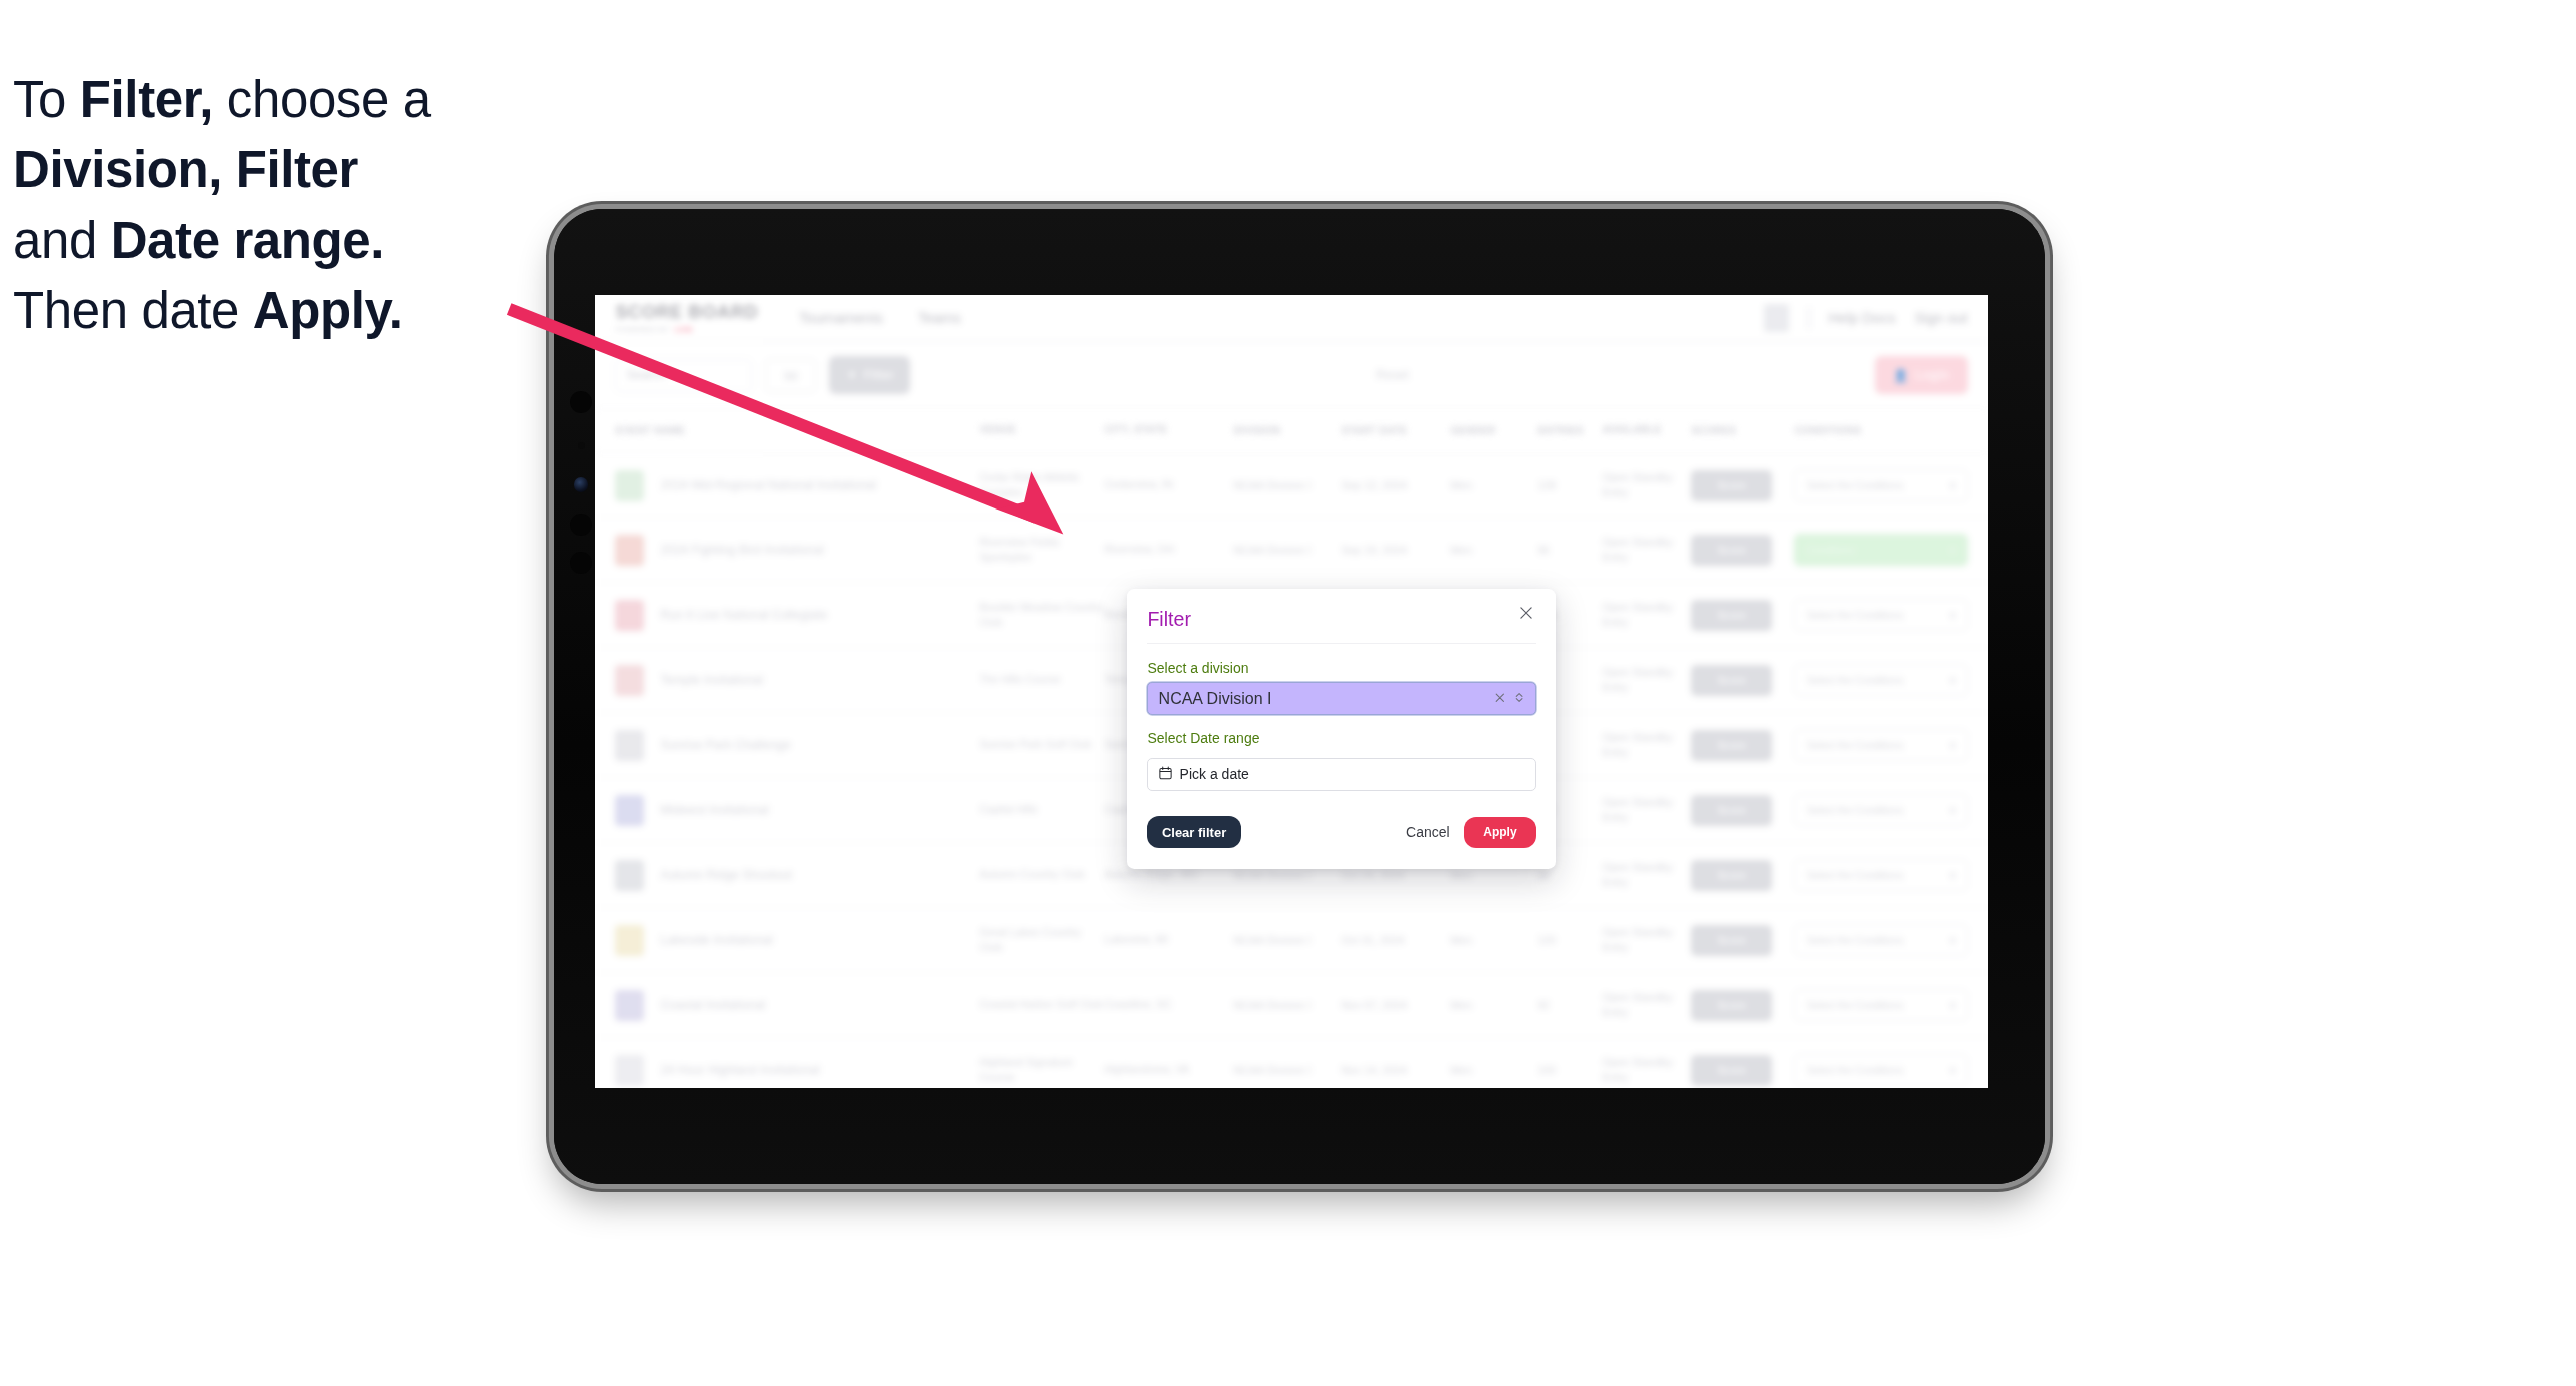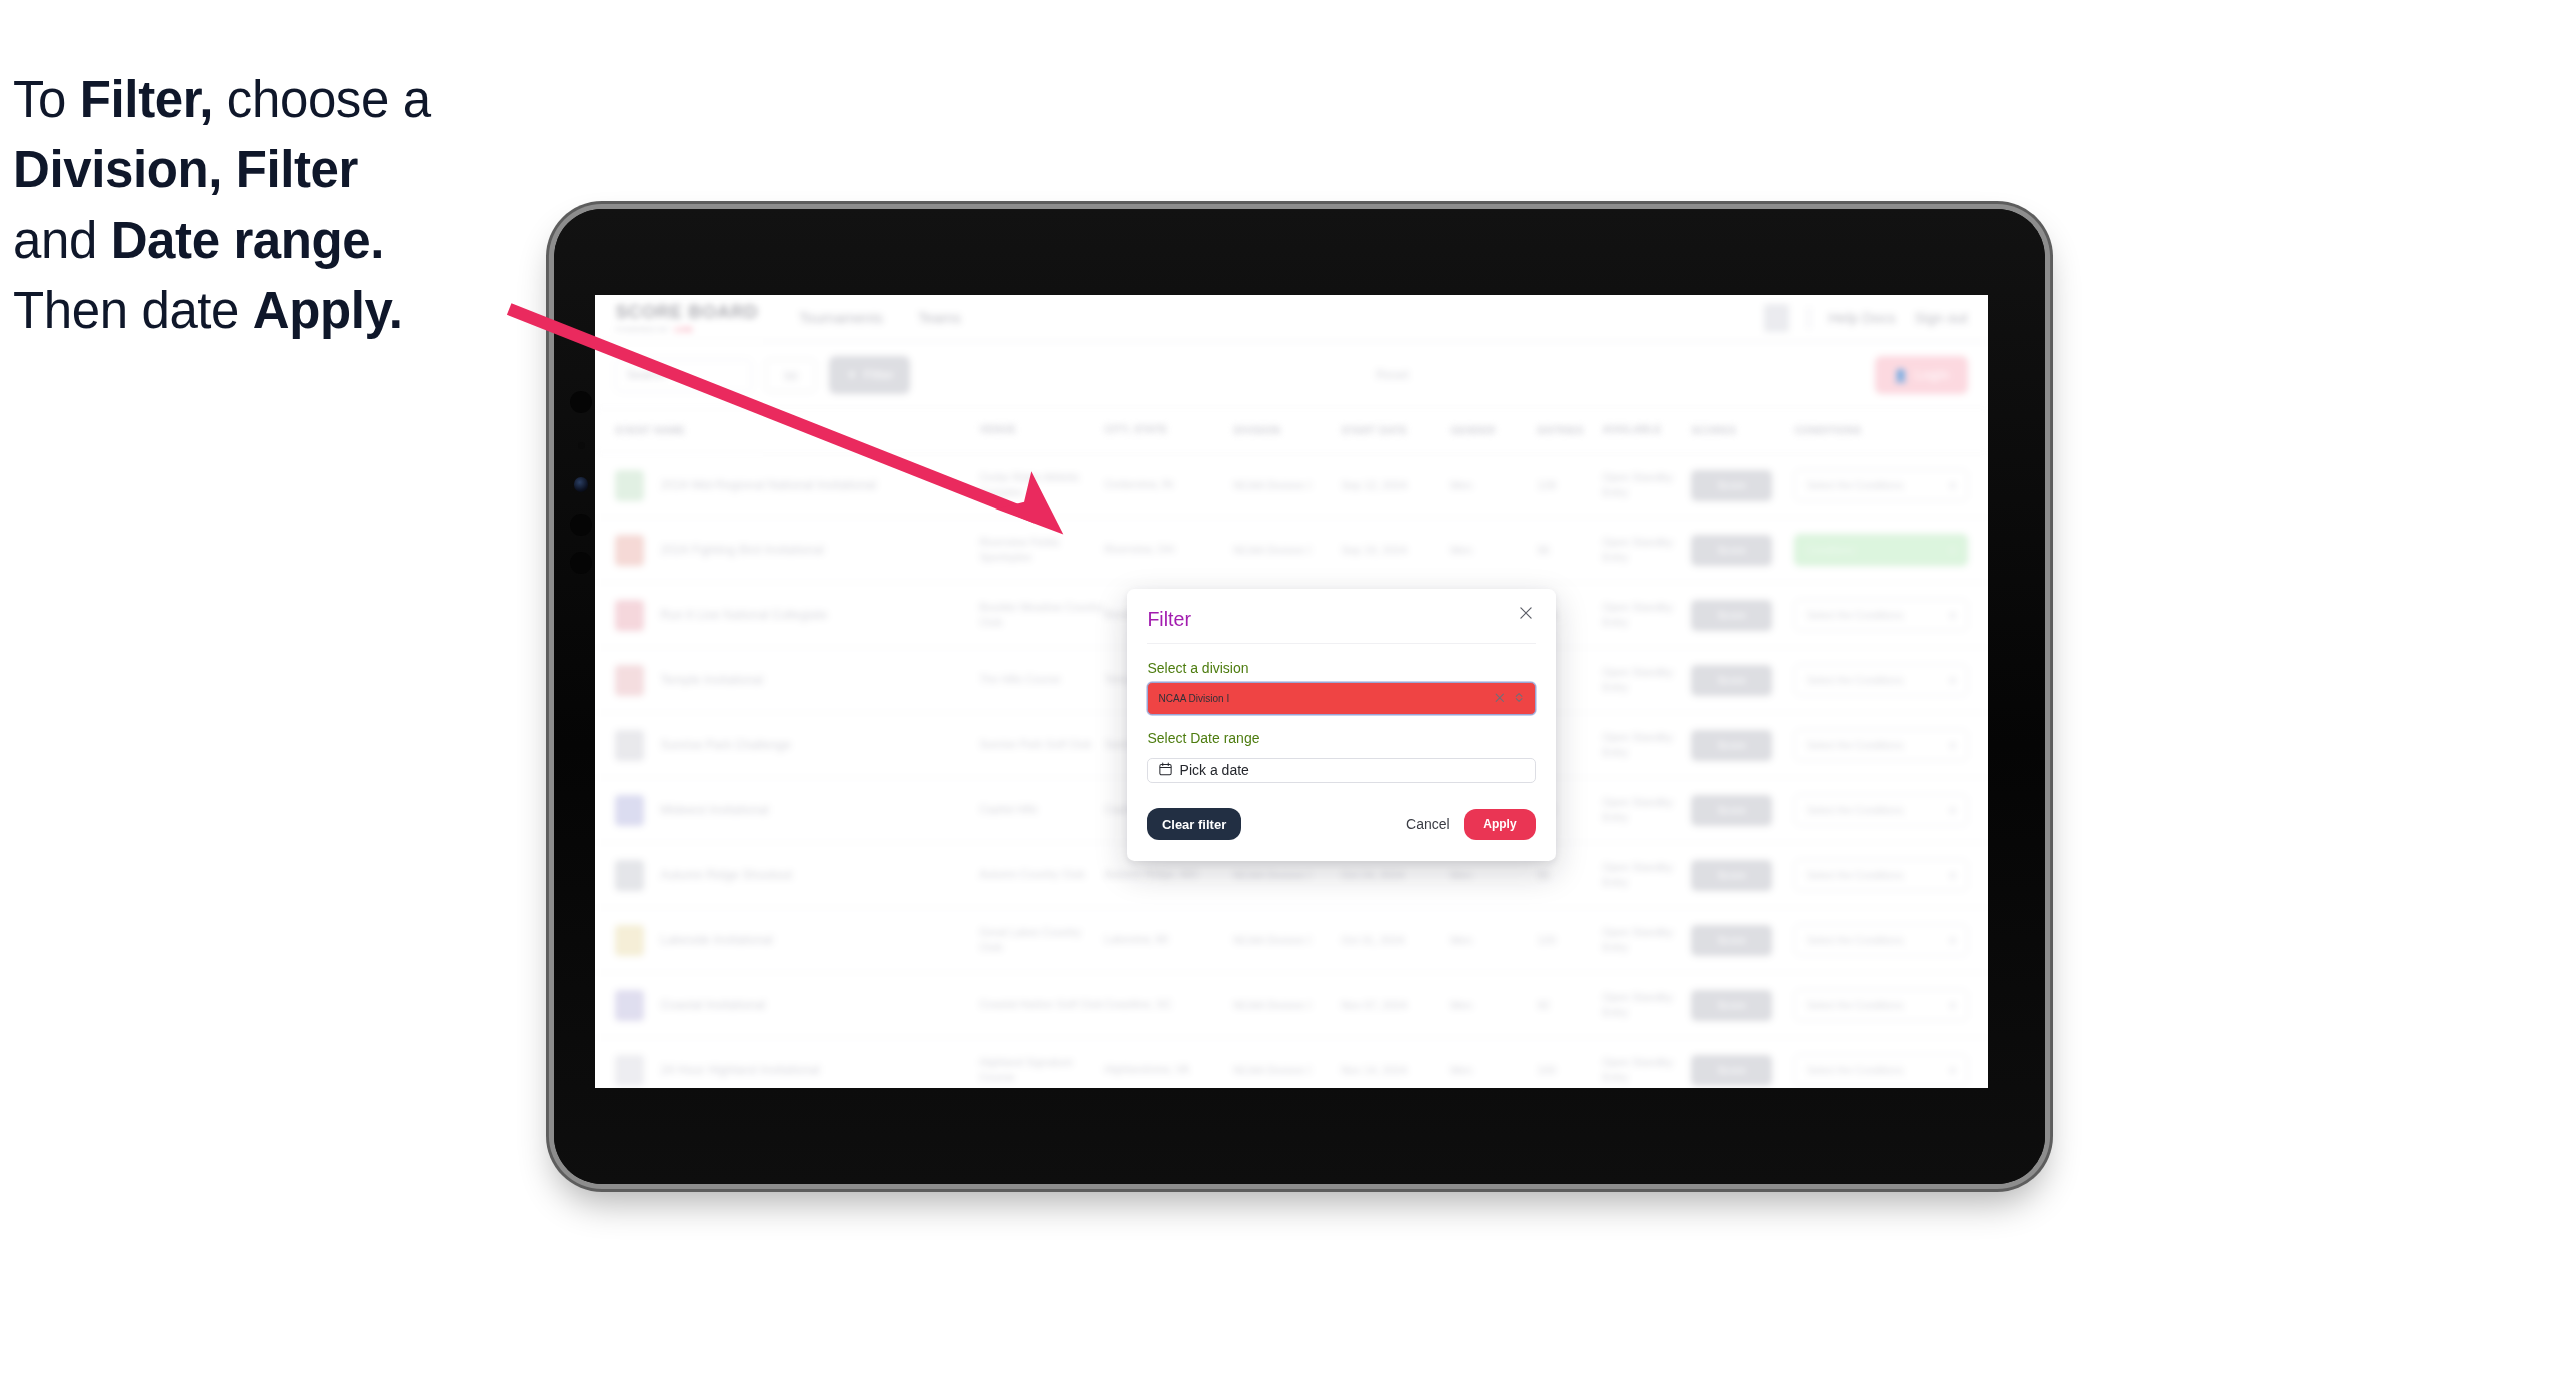"NCAA Division I" .select-ctl { background: #ef4444 -> #c4b5fd; font-size: 10px -> 16px }
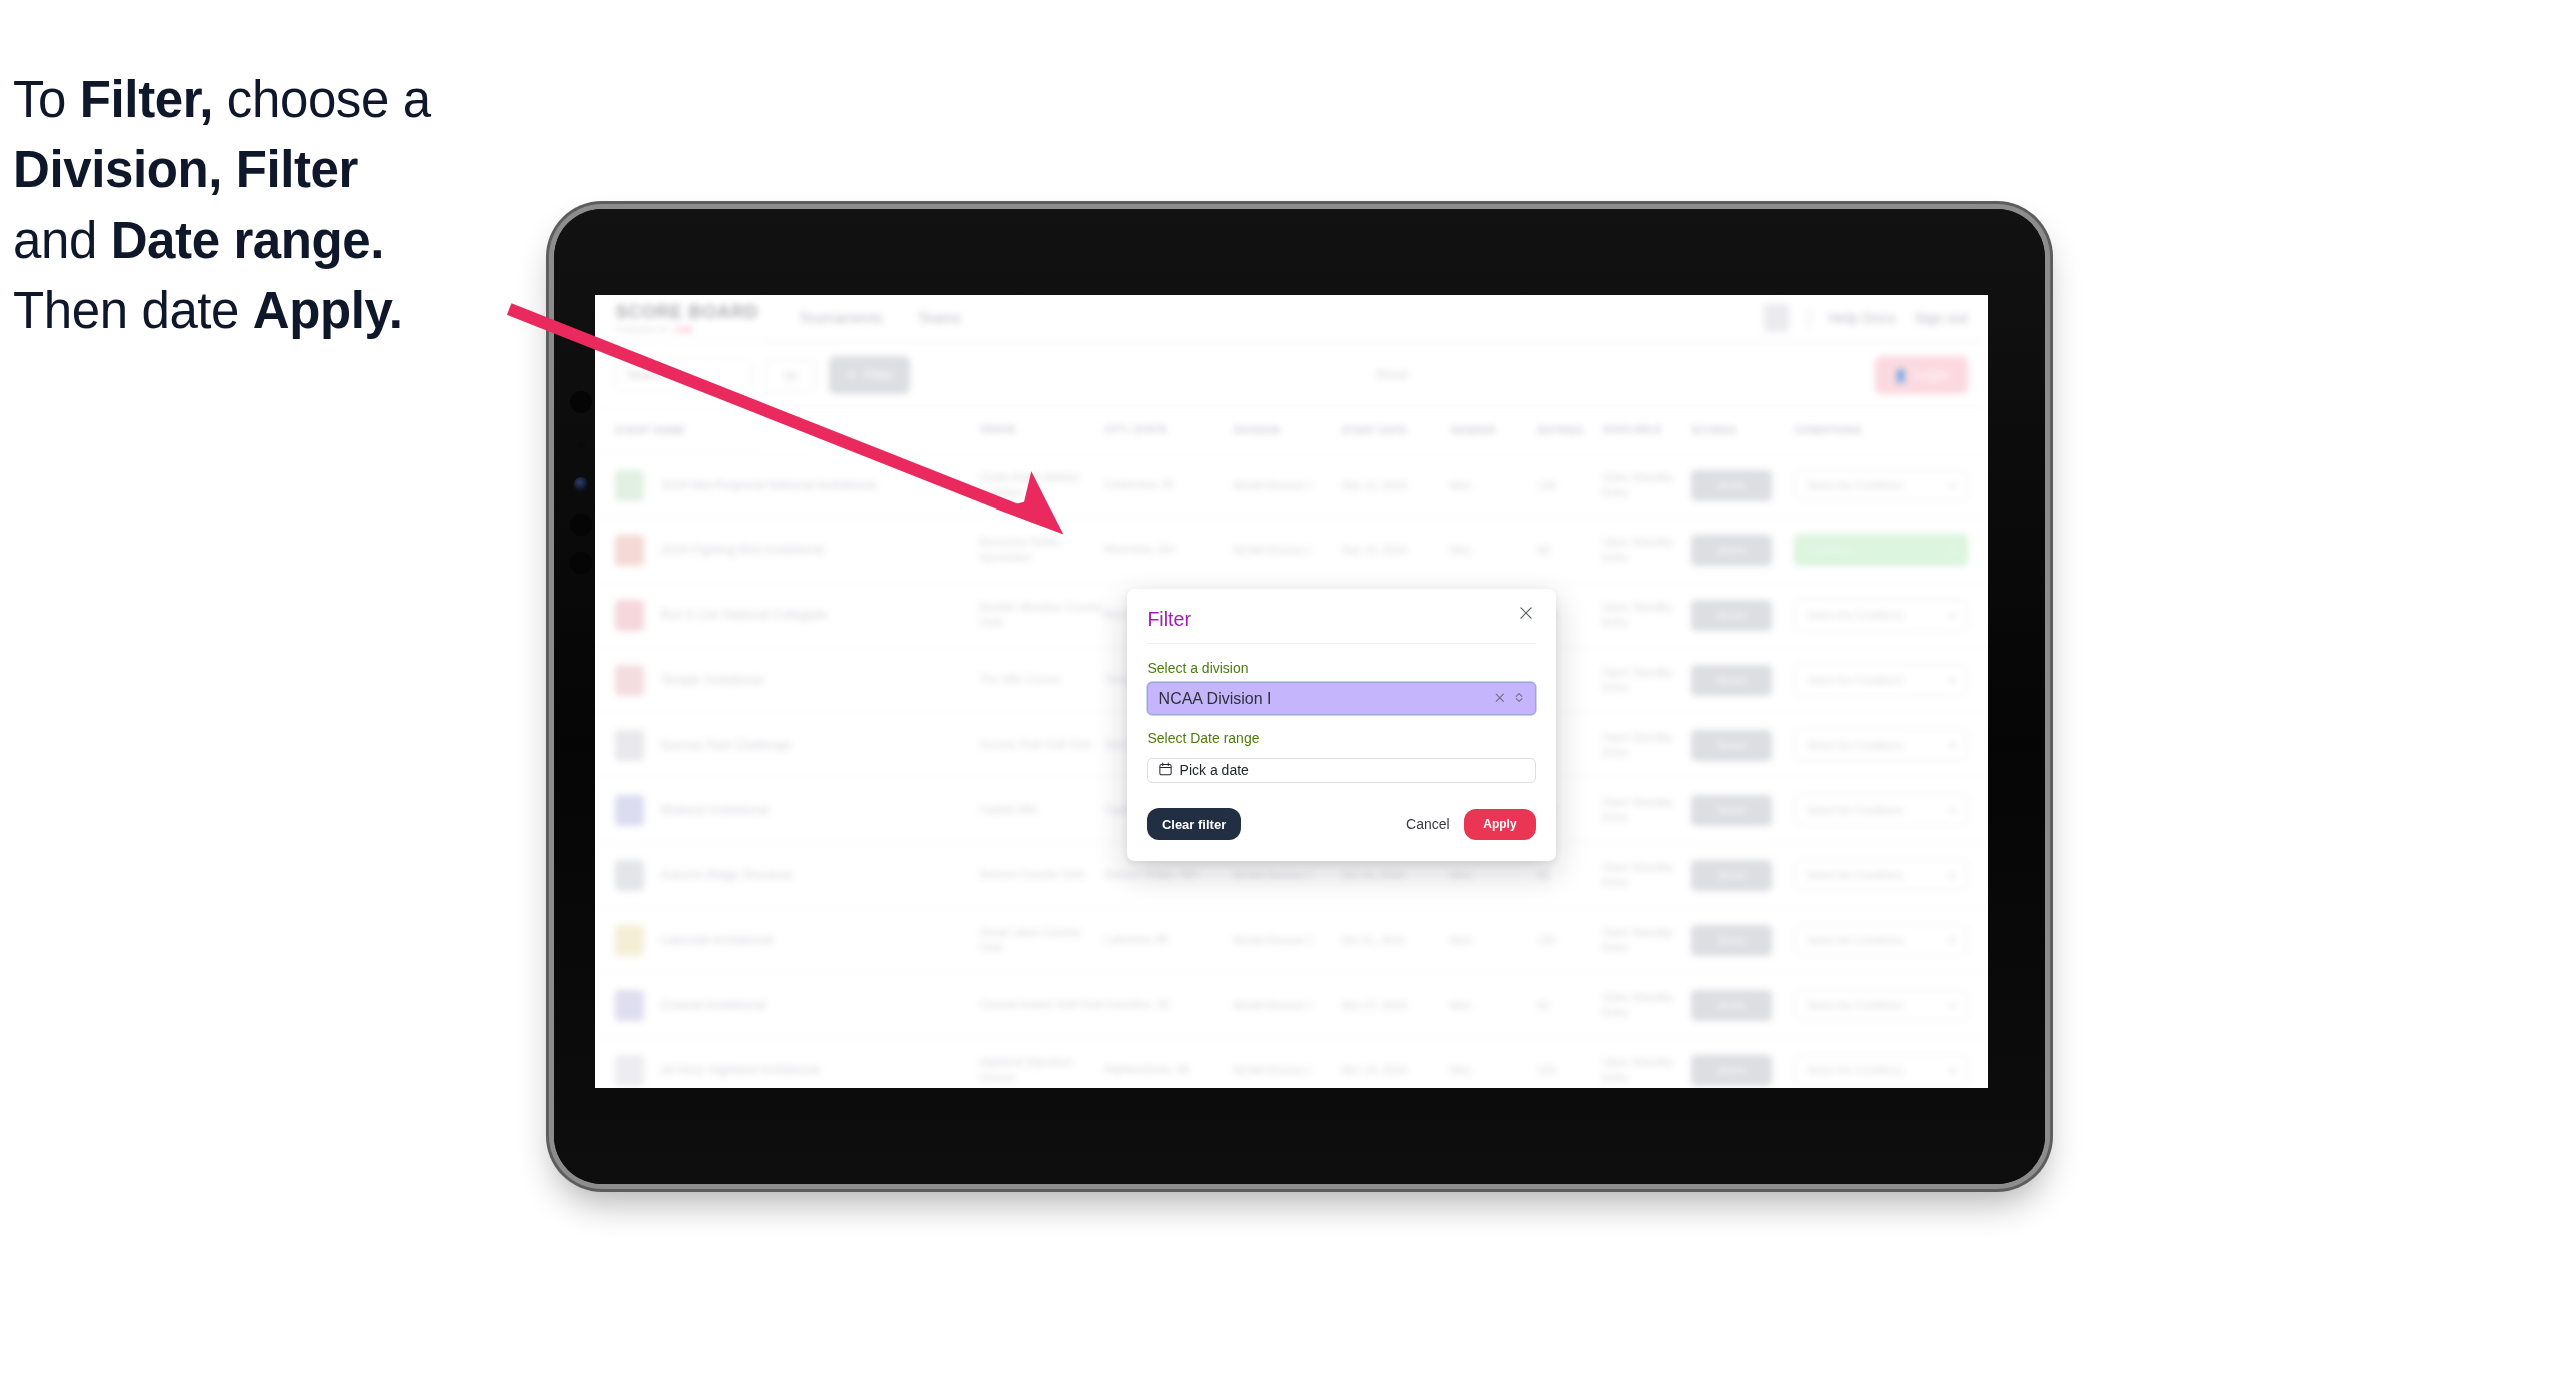"Pick a date" .date-ctl { height: 25px -> 33px }
